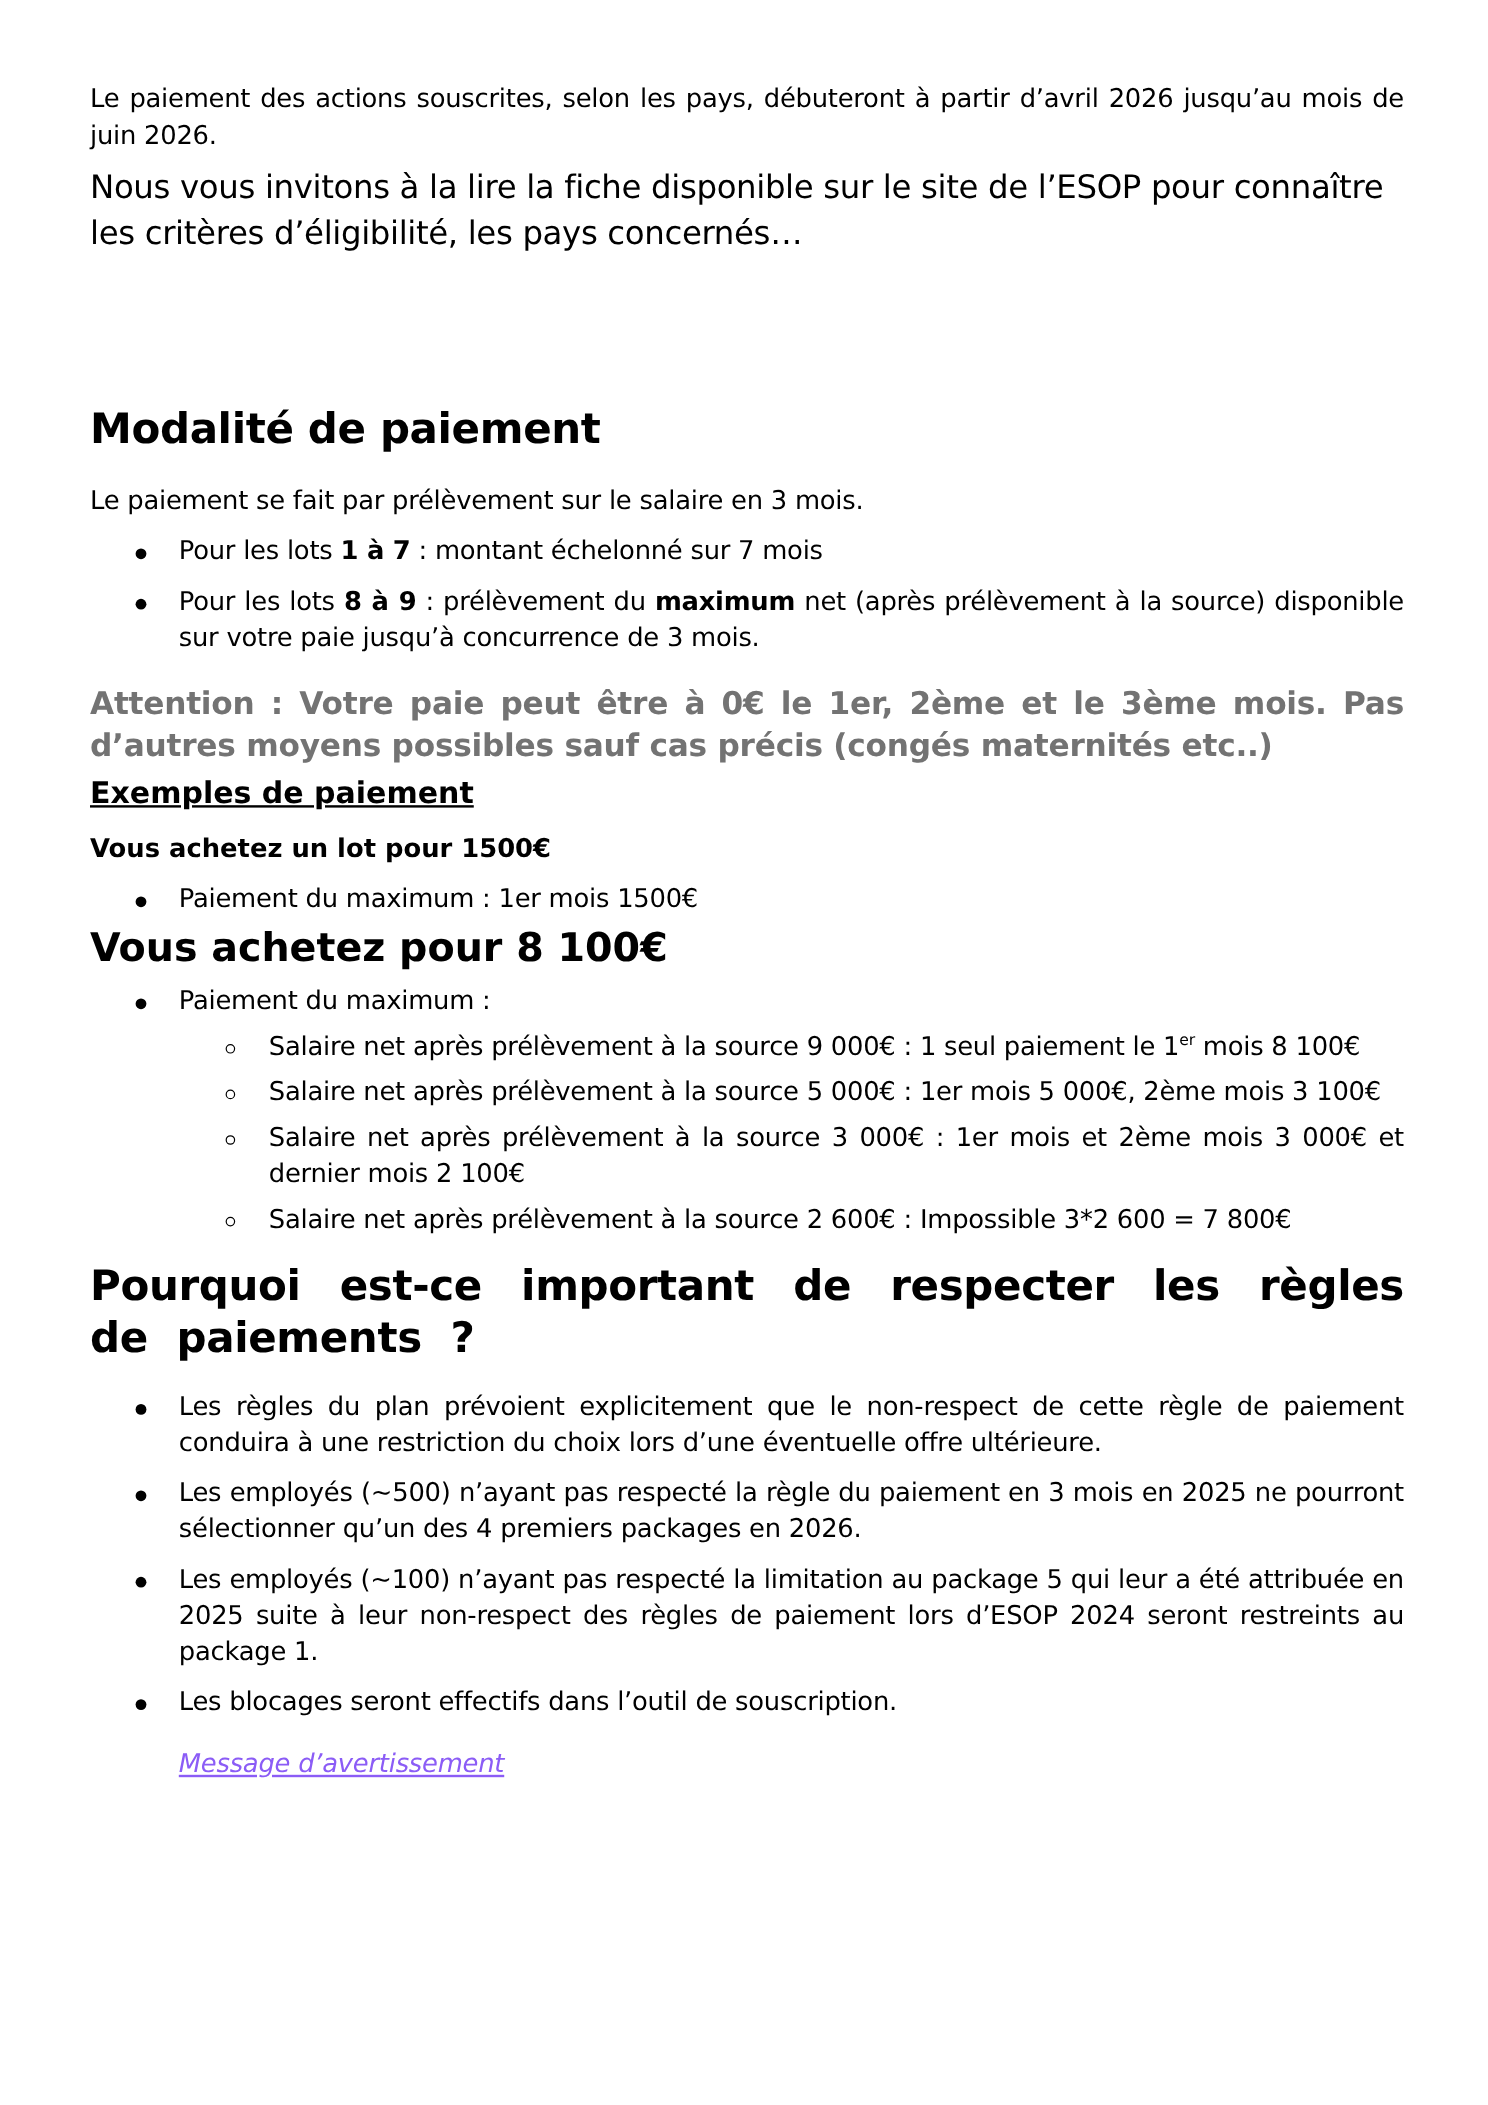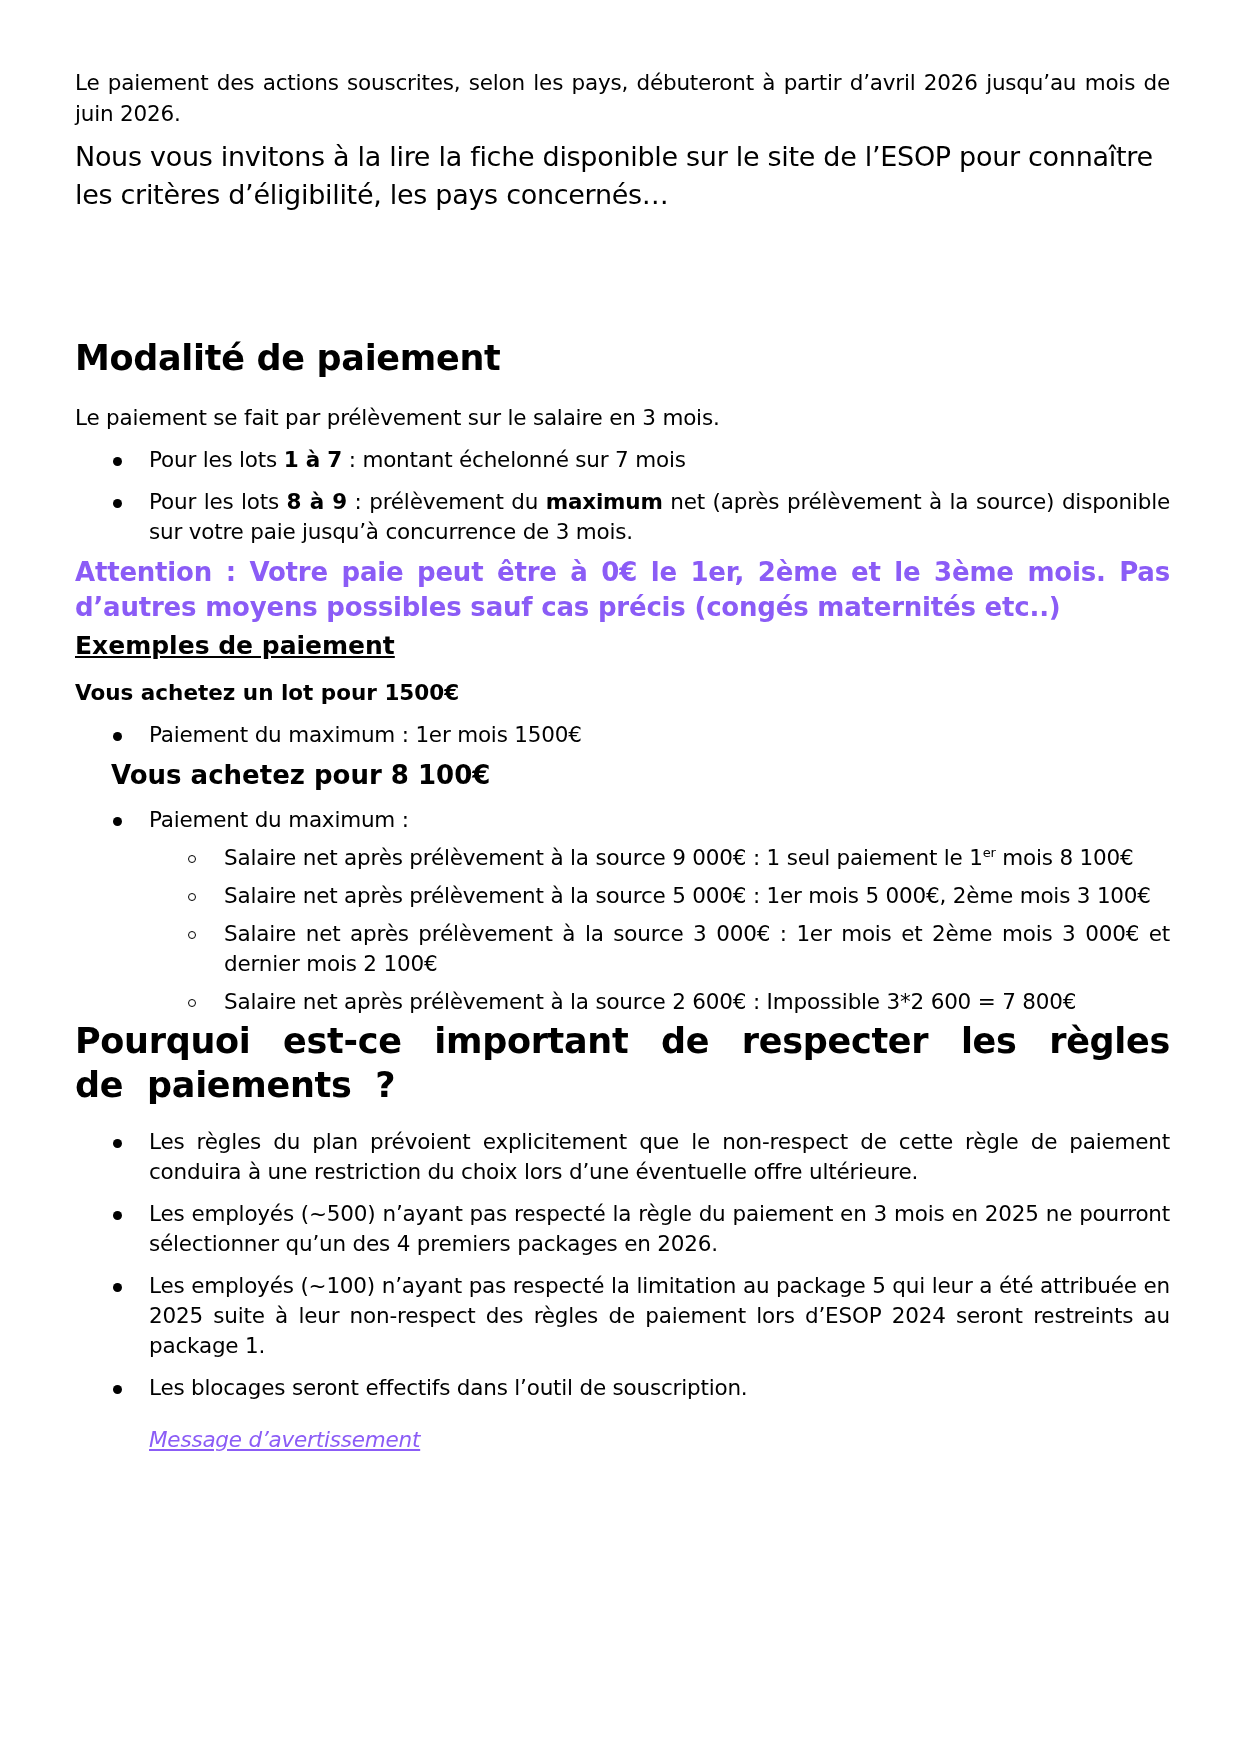"Attention : Votre paie peut" .attention { color: #8b5cf6 -> #737373; margin-top: 8px -> 23px }
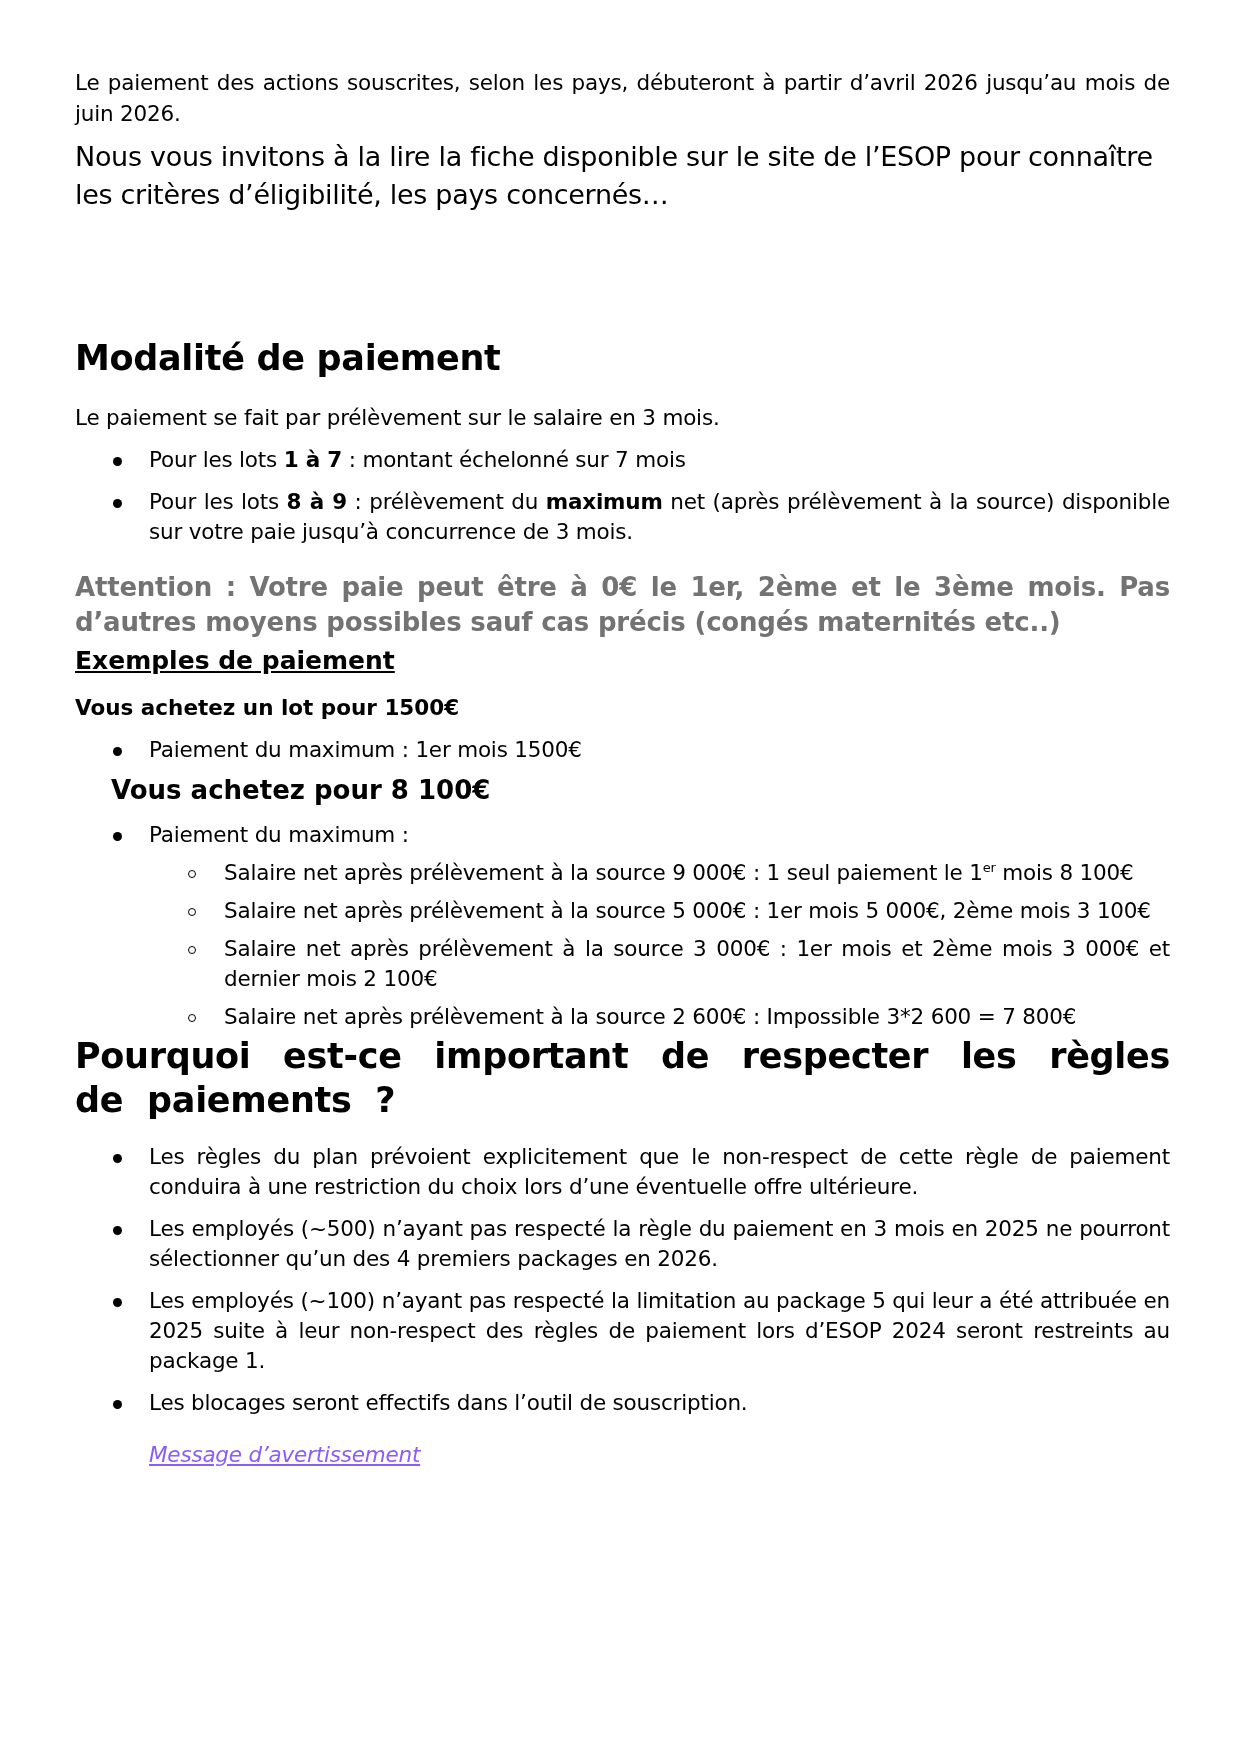"Vous achetez pour 8 100€" .sub-h2 { font-size: 26px -> 33px; margin-left: 36px -> none }
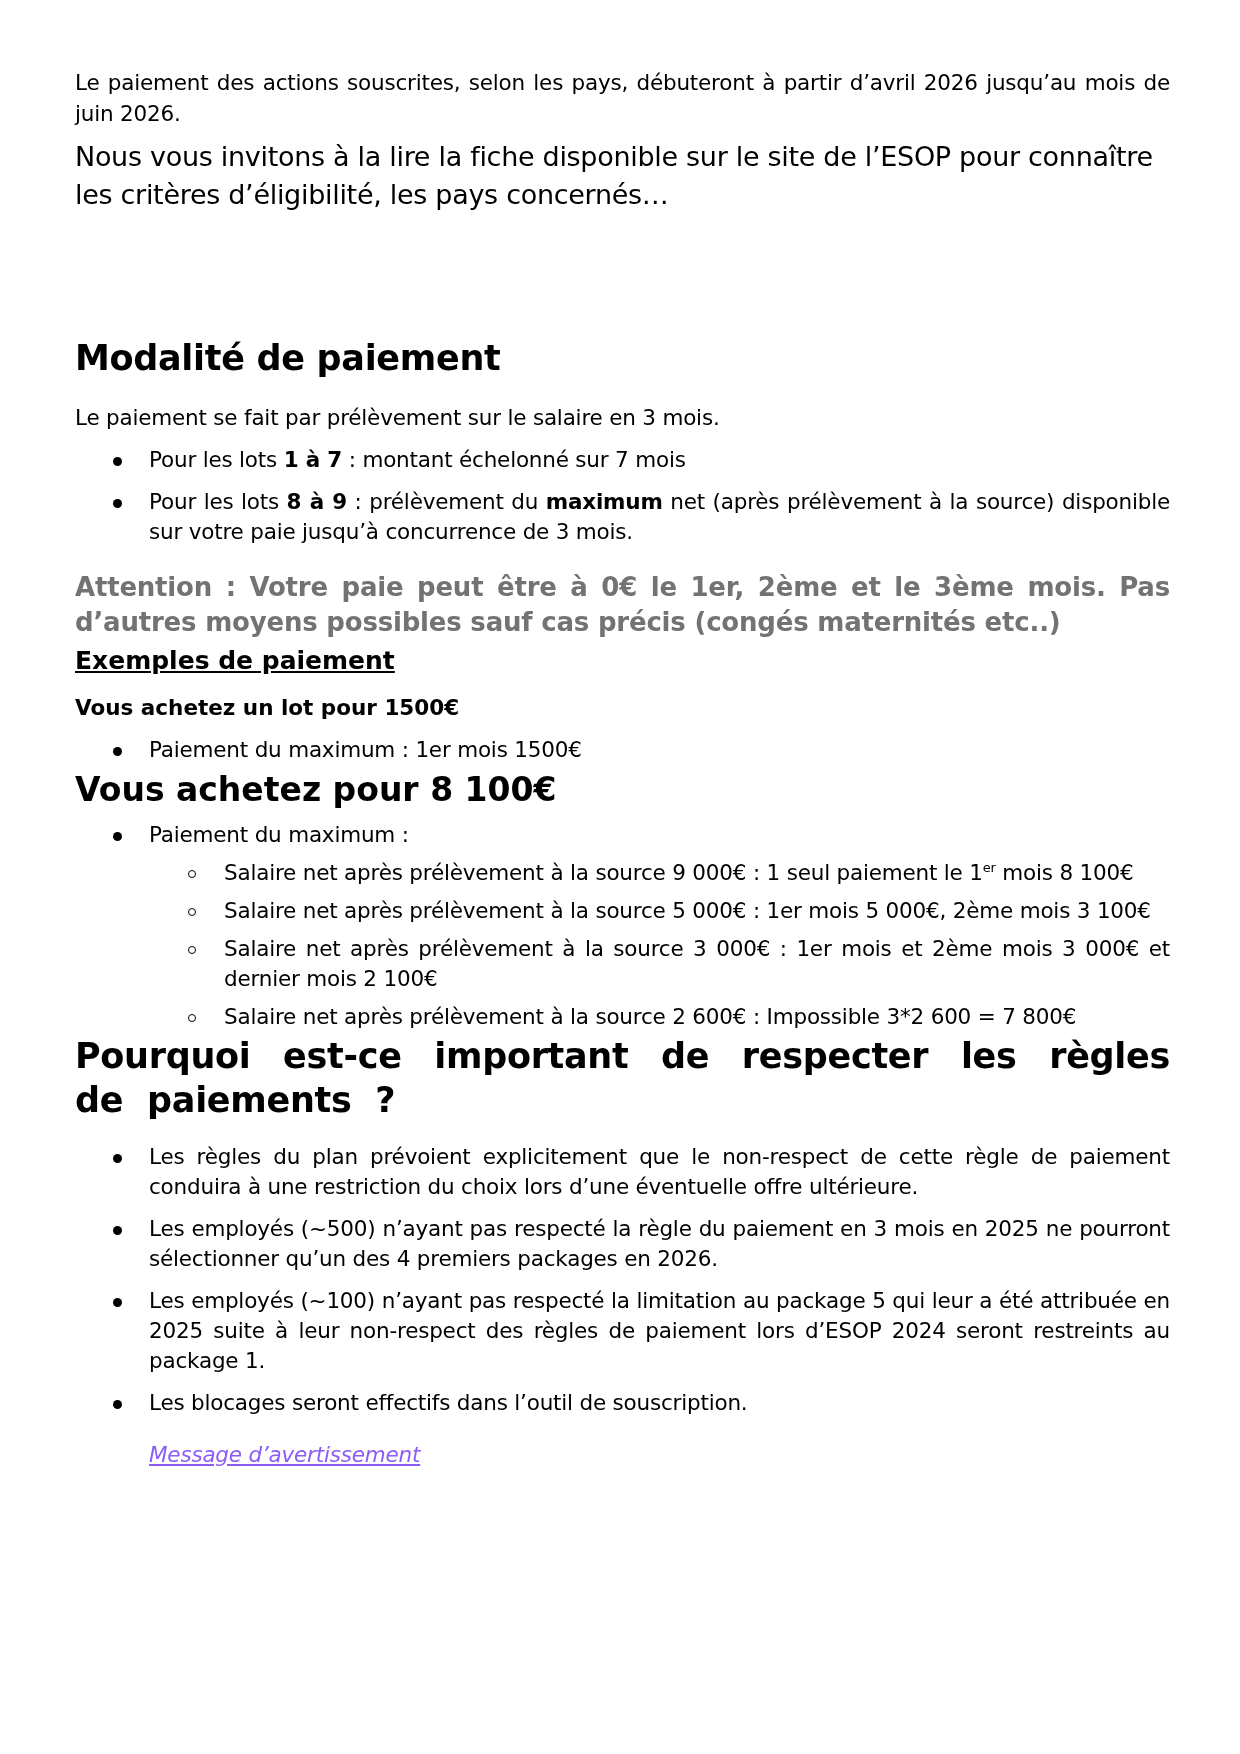"Pourquoi est-ce important de respecter" .h-pourquoi { margin-top: 2px -> 18px }
